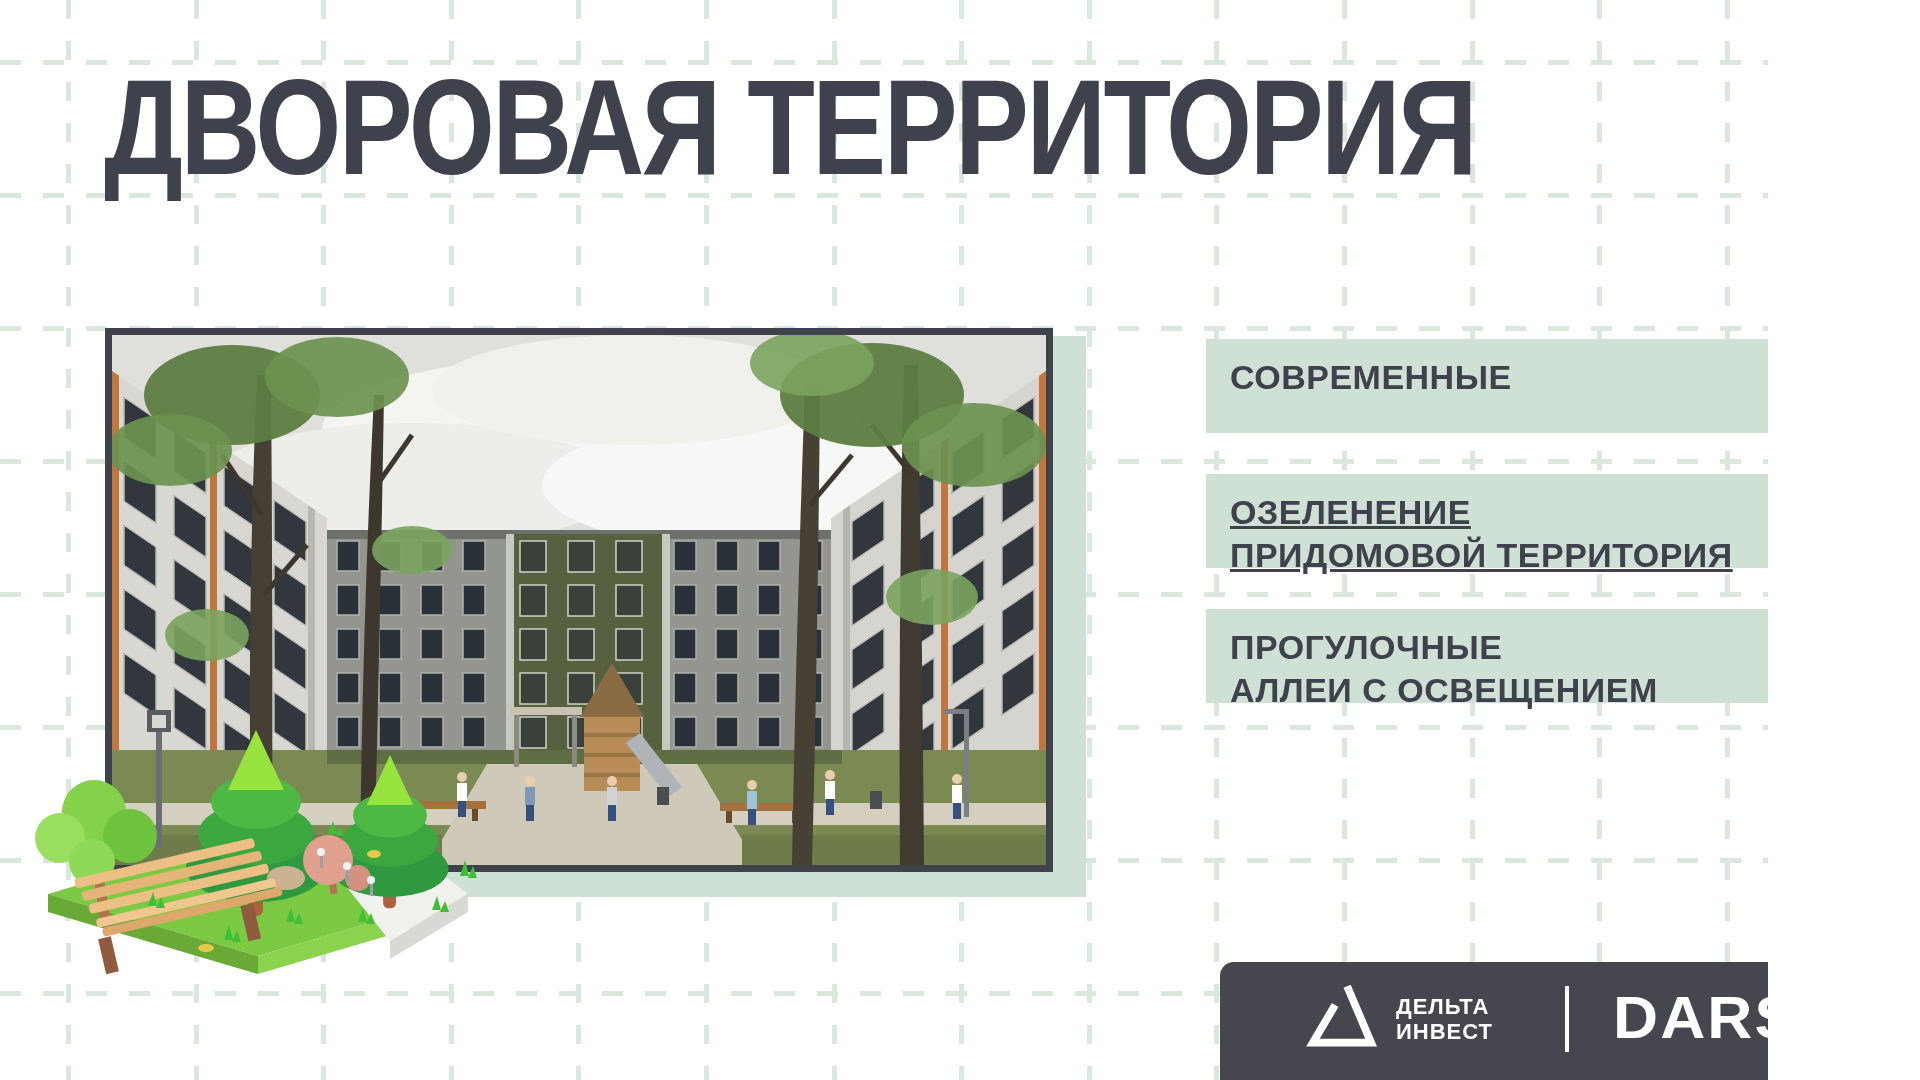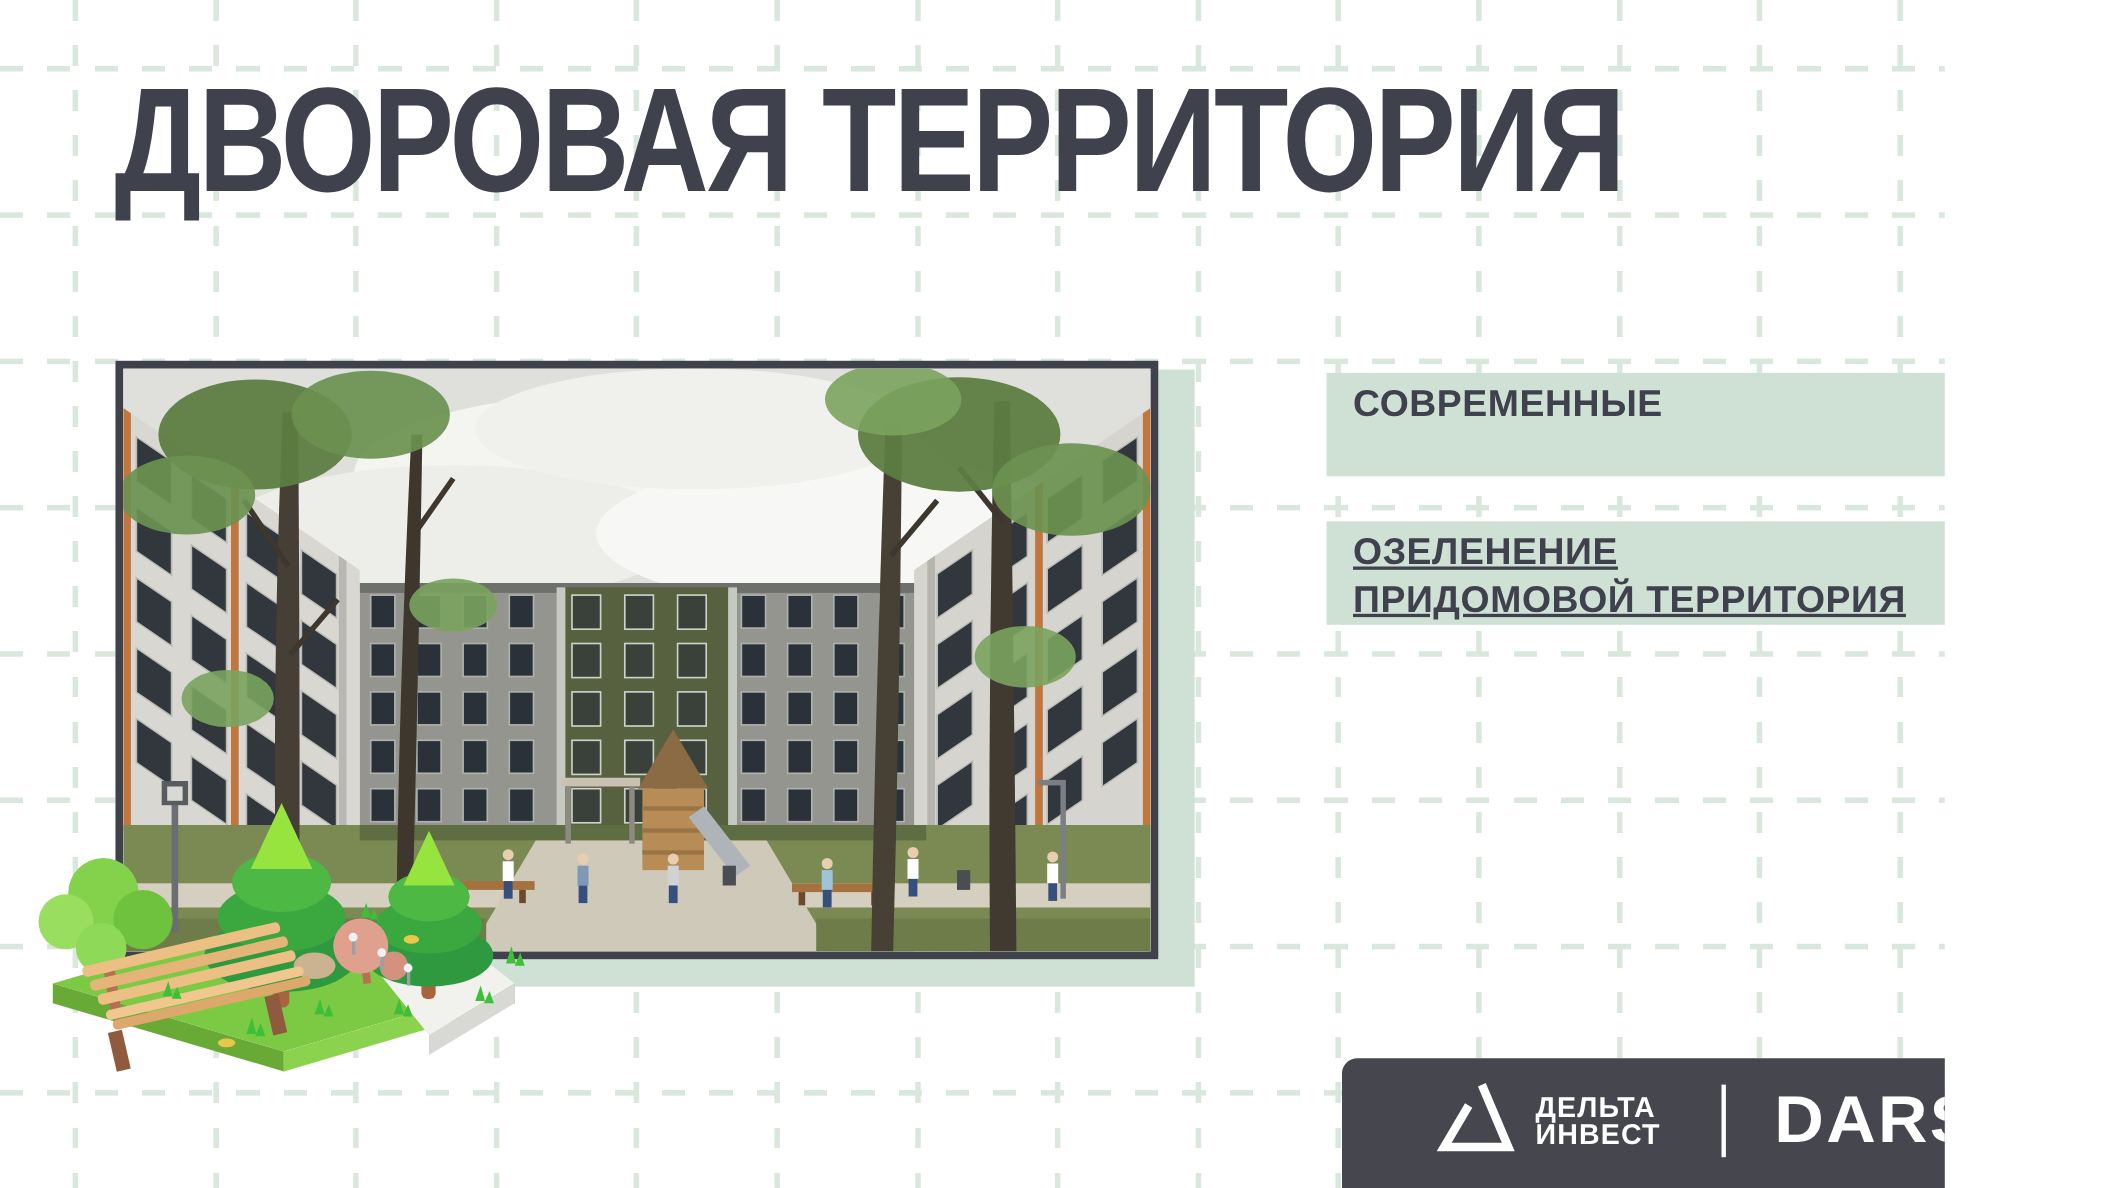"СОВРЕМЕННЫЕ" .feature { padding: 7px 0 0 24px -> 17px 0 0 24px }
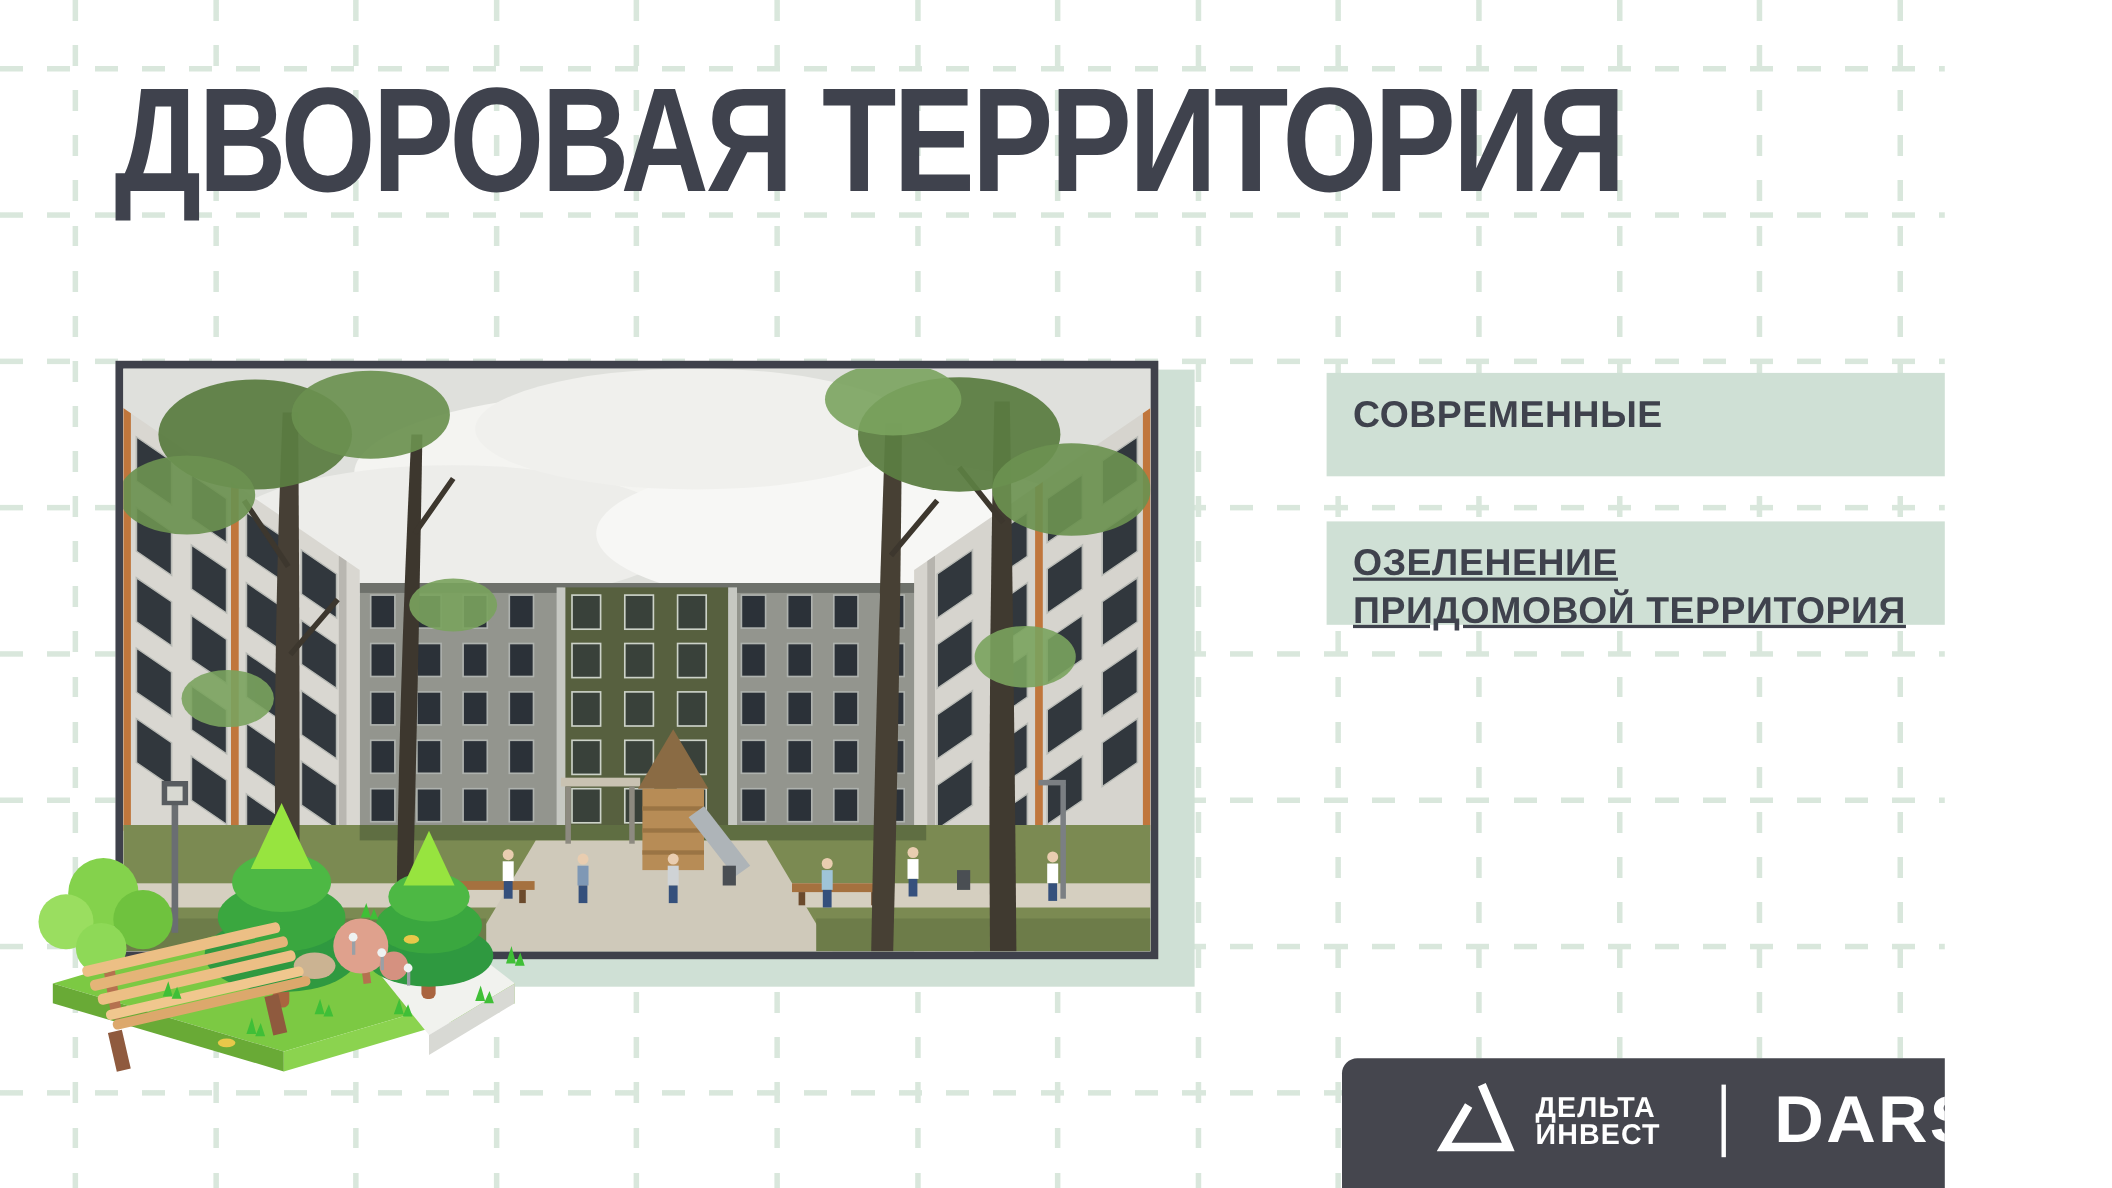"ПРОГУЛОЧНЫЕ" div.feature { html: none -> <div> <div>ПРОГУЛОЧНЫЕ</div> <div>АЛЛЕИ С ОСВЕЩЕНИЕМ</div> </div> }
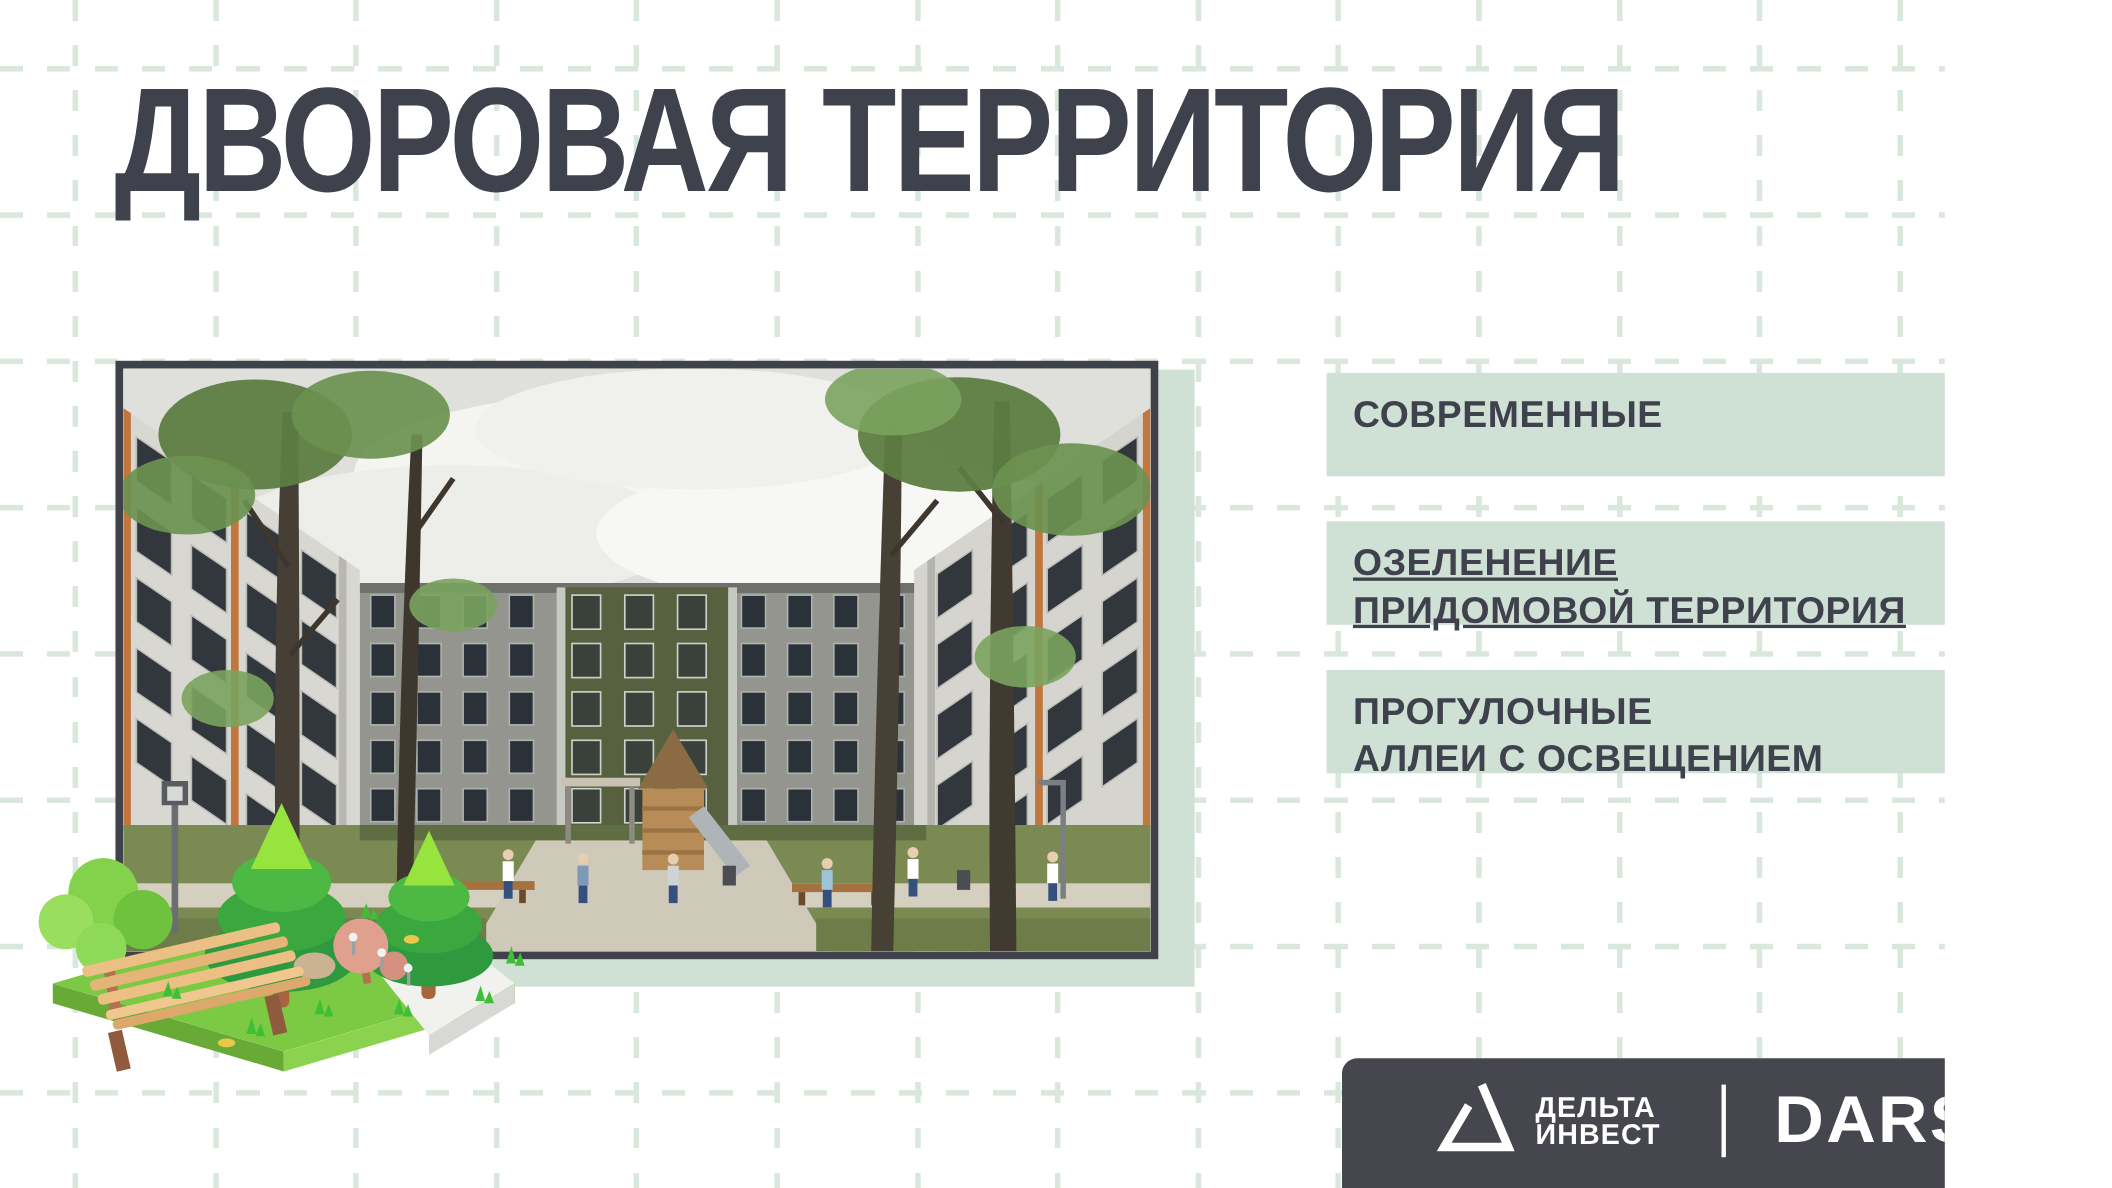"ДЕЛЬТА" .brand { font-size: 26px -> 22px }
